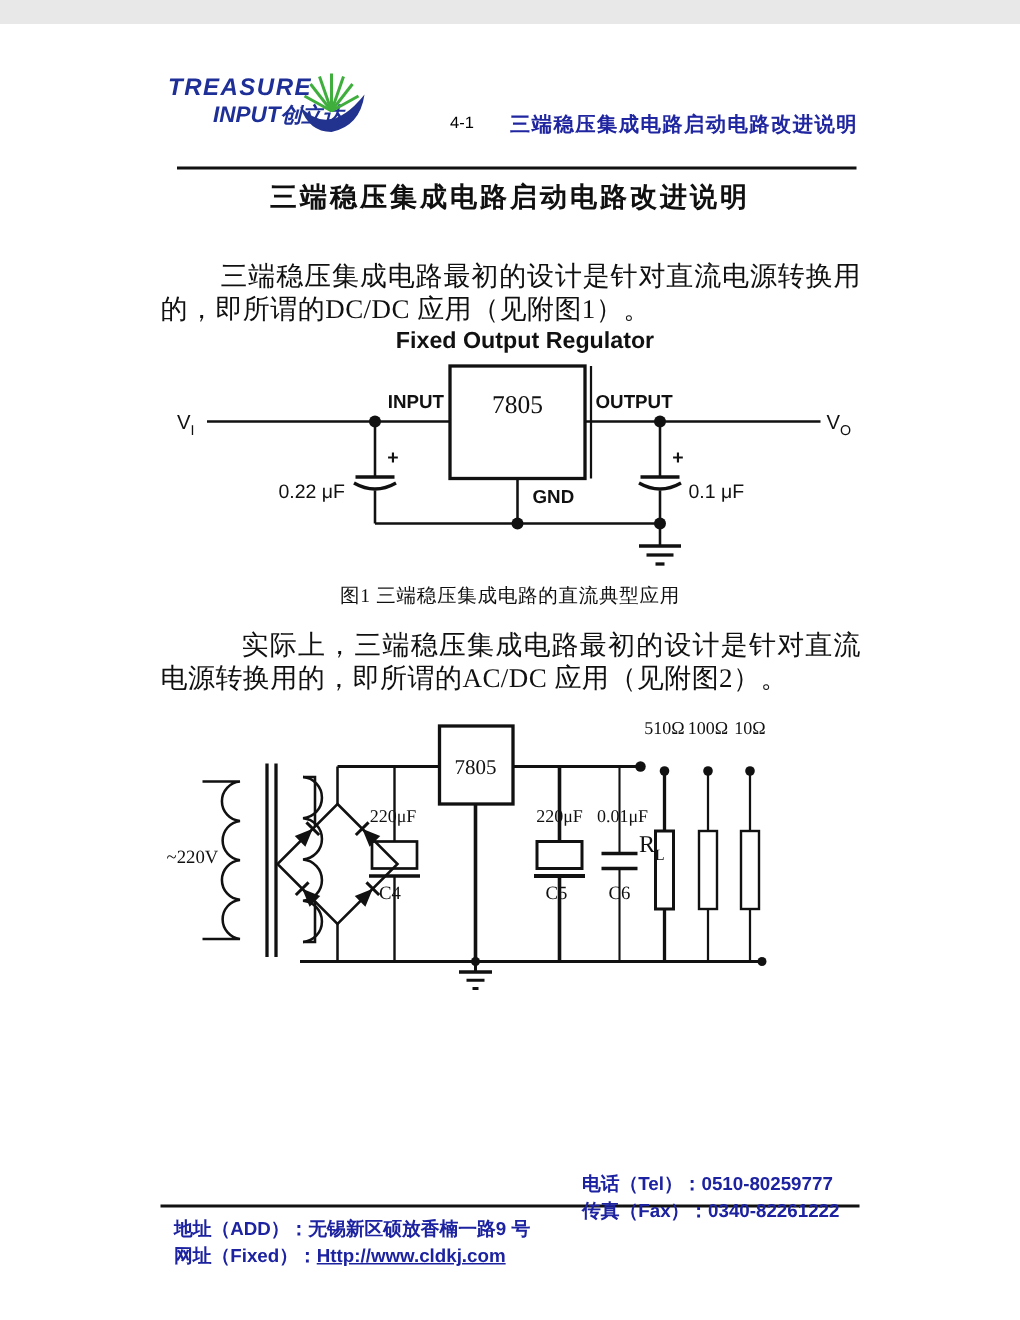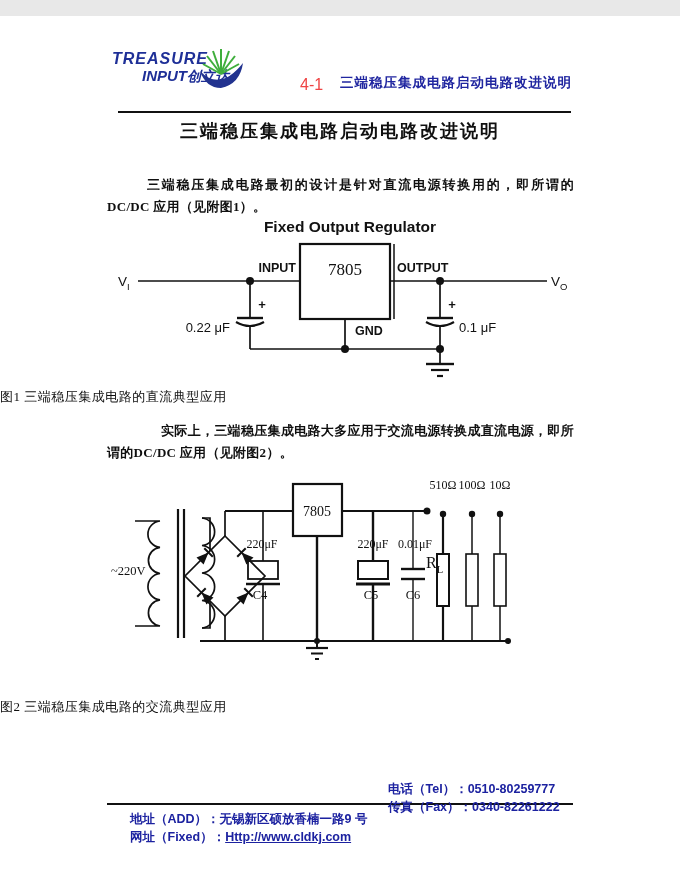"4-1" .page-num { color: #ef4444 -> #000000; font-size: 16px -> 11px }
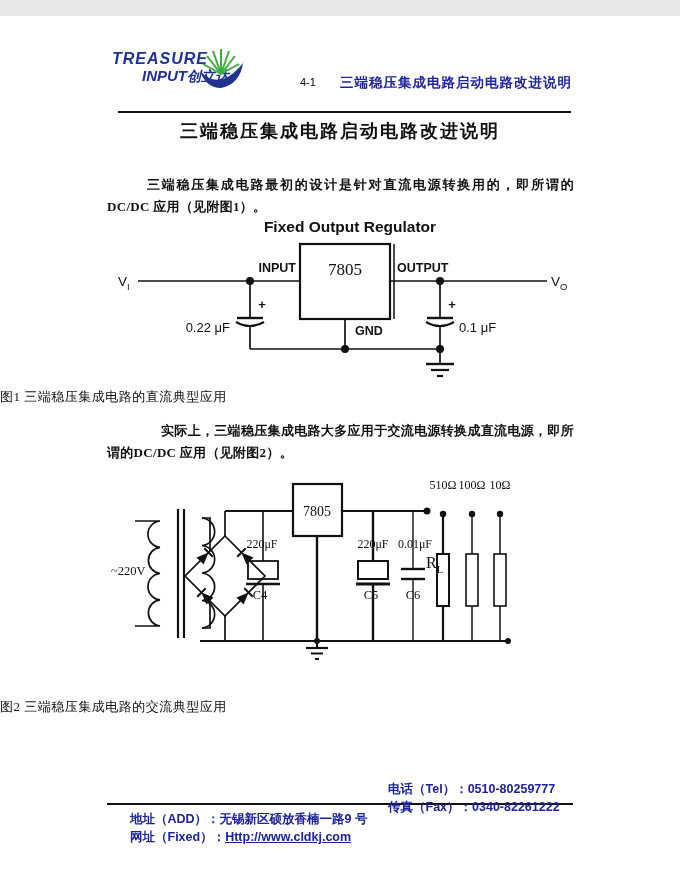"三端稳压集成电路最初的设计是针对直流电源转换用的，即所谓的DC/DC" .para { font-size: 13px -> 18px; font-weight: bold -> none }
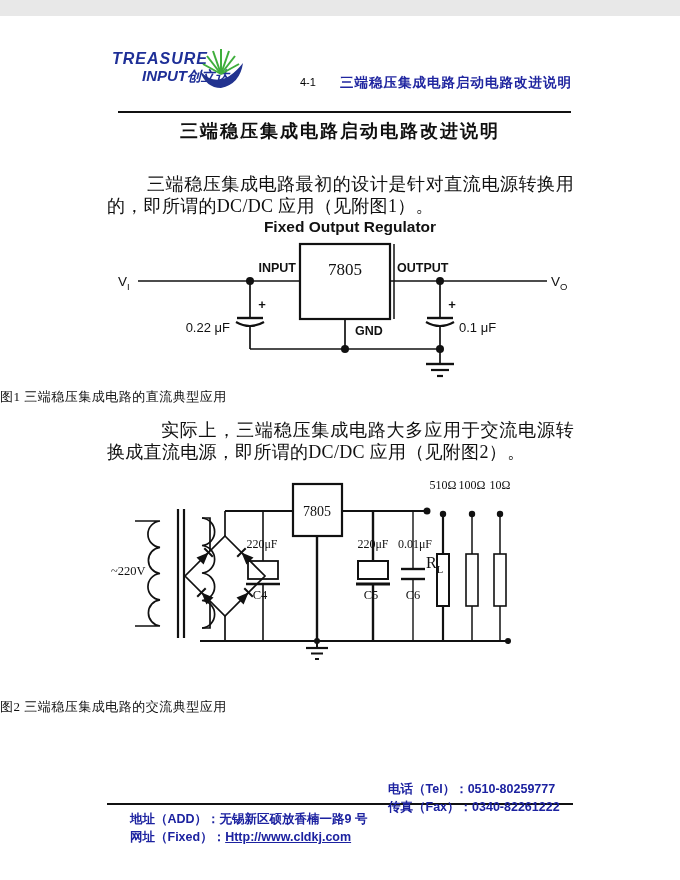"图1 三端稳压集成电路的直流典型应用" .caption { text-align: none -> center }
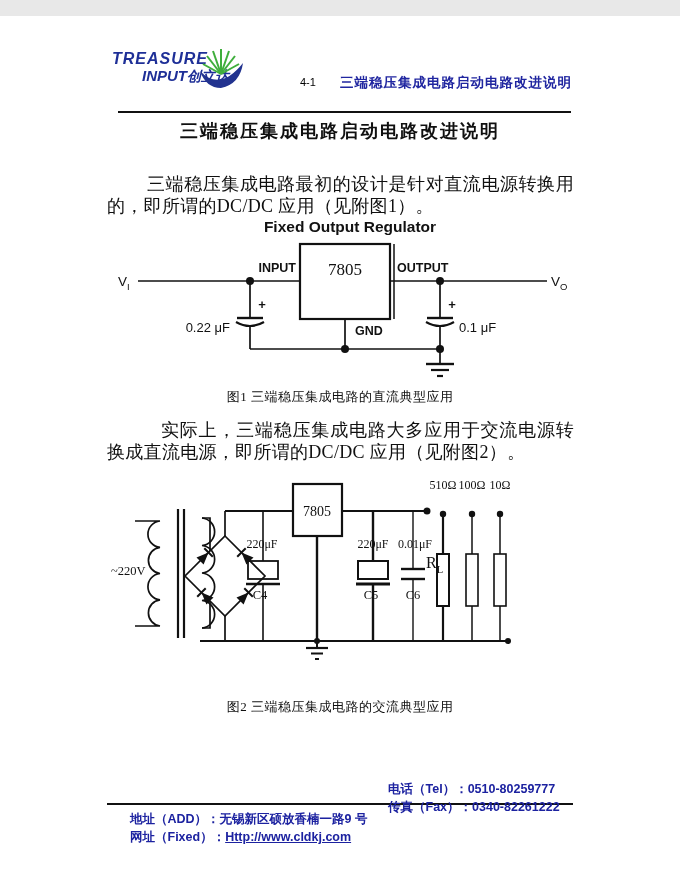"实际上，三端稳压集成电路大多应用于交流电源转换成直流电源，即所谓的DC/DC" div.abs { text: 大多应用于交流电源转换成直流电源，即所谓的DC/DC -> 最初的设计是针对直流电源转换用的，即所谓的AC/DC }
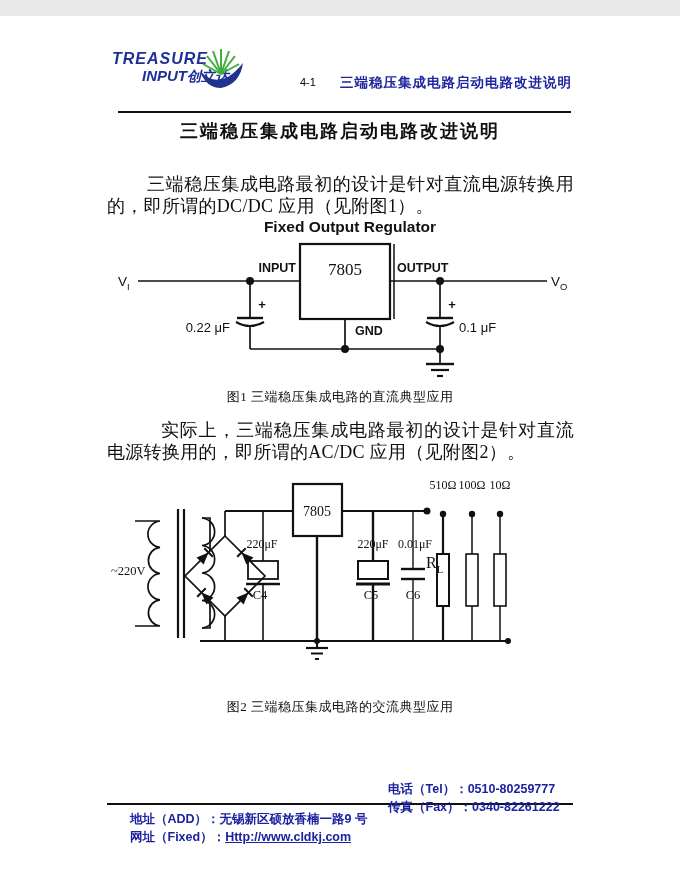"图2 三端稳压集成电路的交流典型应用" div.abs { html: <div>图2 三端稳压集成电路的交流典型应用</div> -> none }
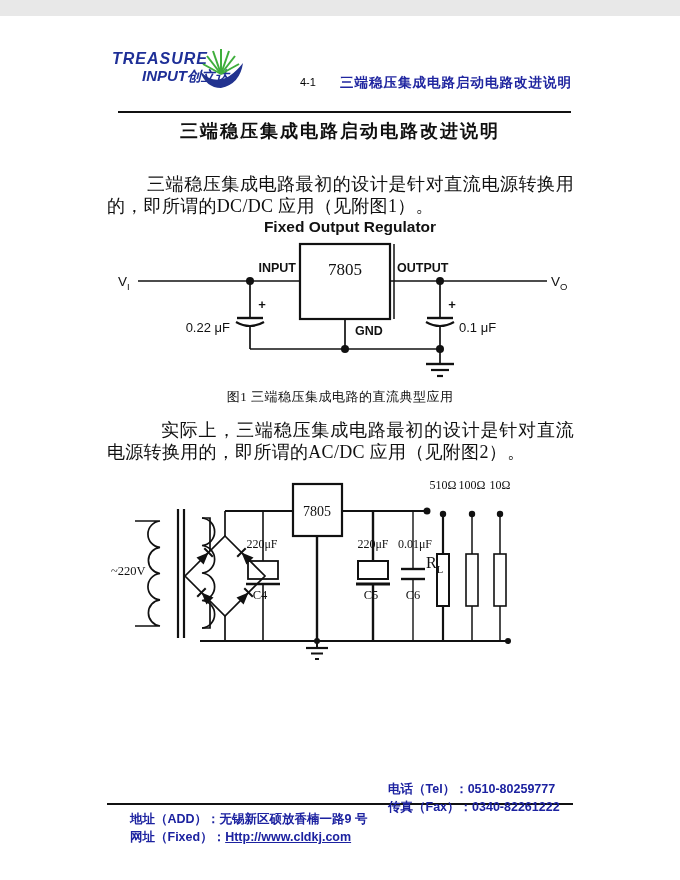"地址（ADD）：无锡新区硕放香楠一路9 号" .ftr-left { left: 130px -> 116px }
